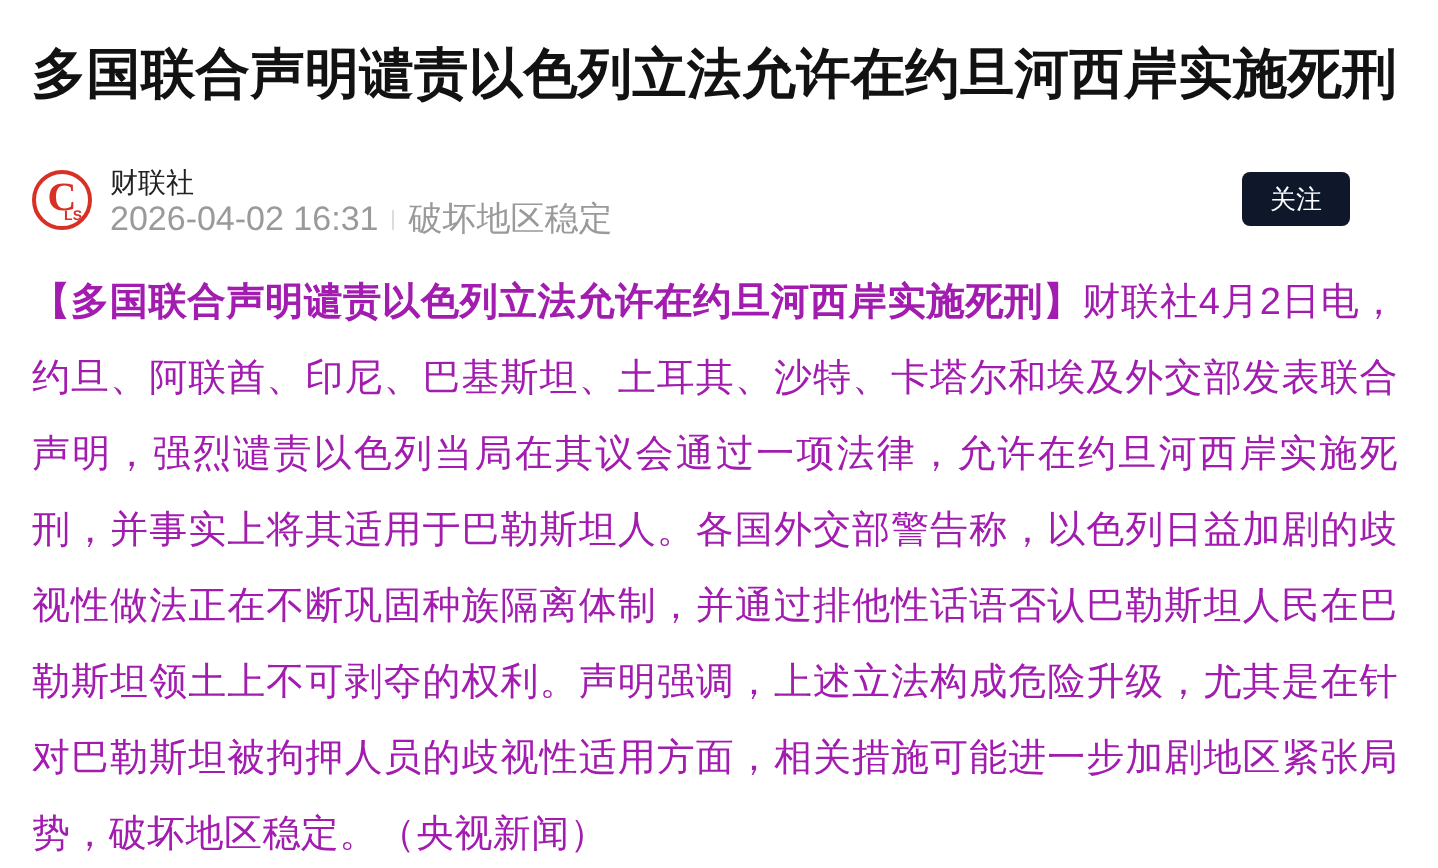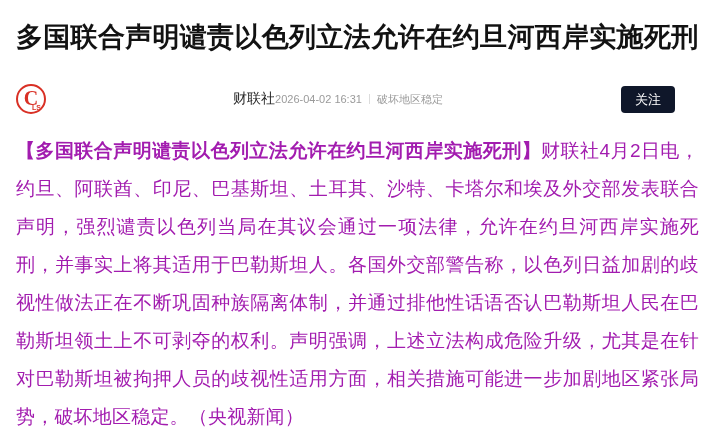"财联社" .meta-text { flex-direction: none -> column }
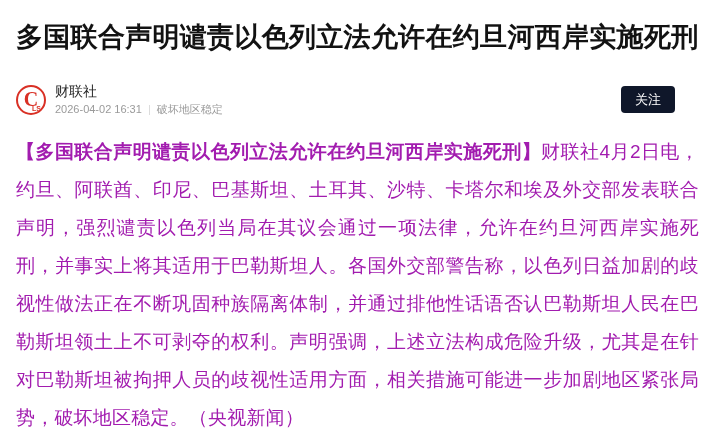"2026-04-02 16:31" .sub-meta { font-size: 11px -> 17px }
